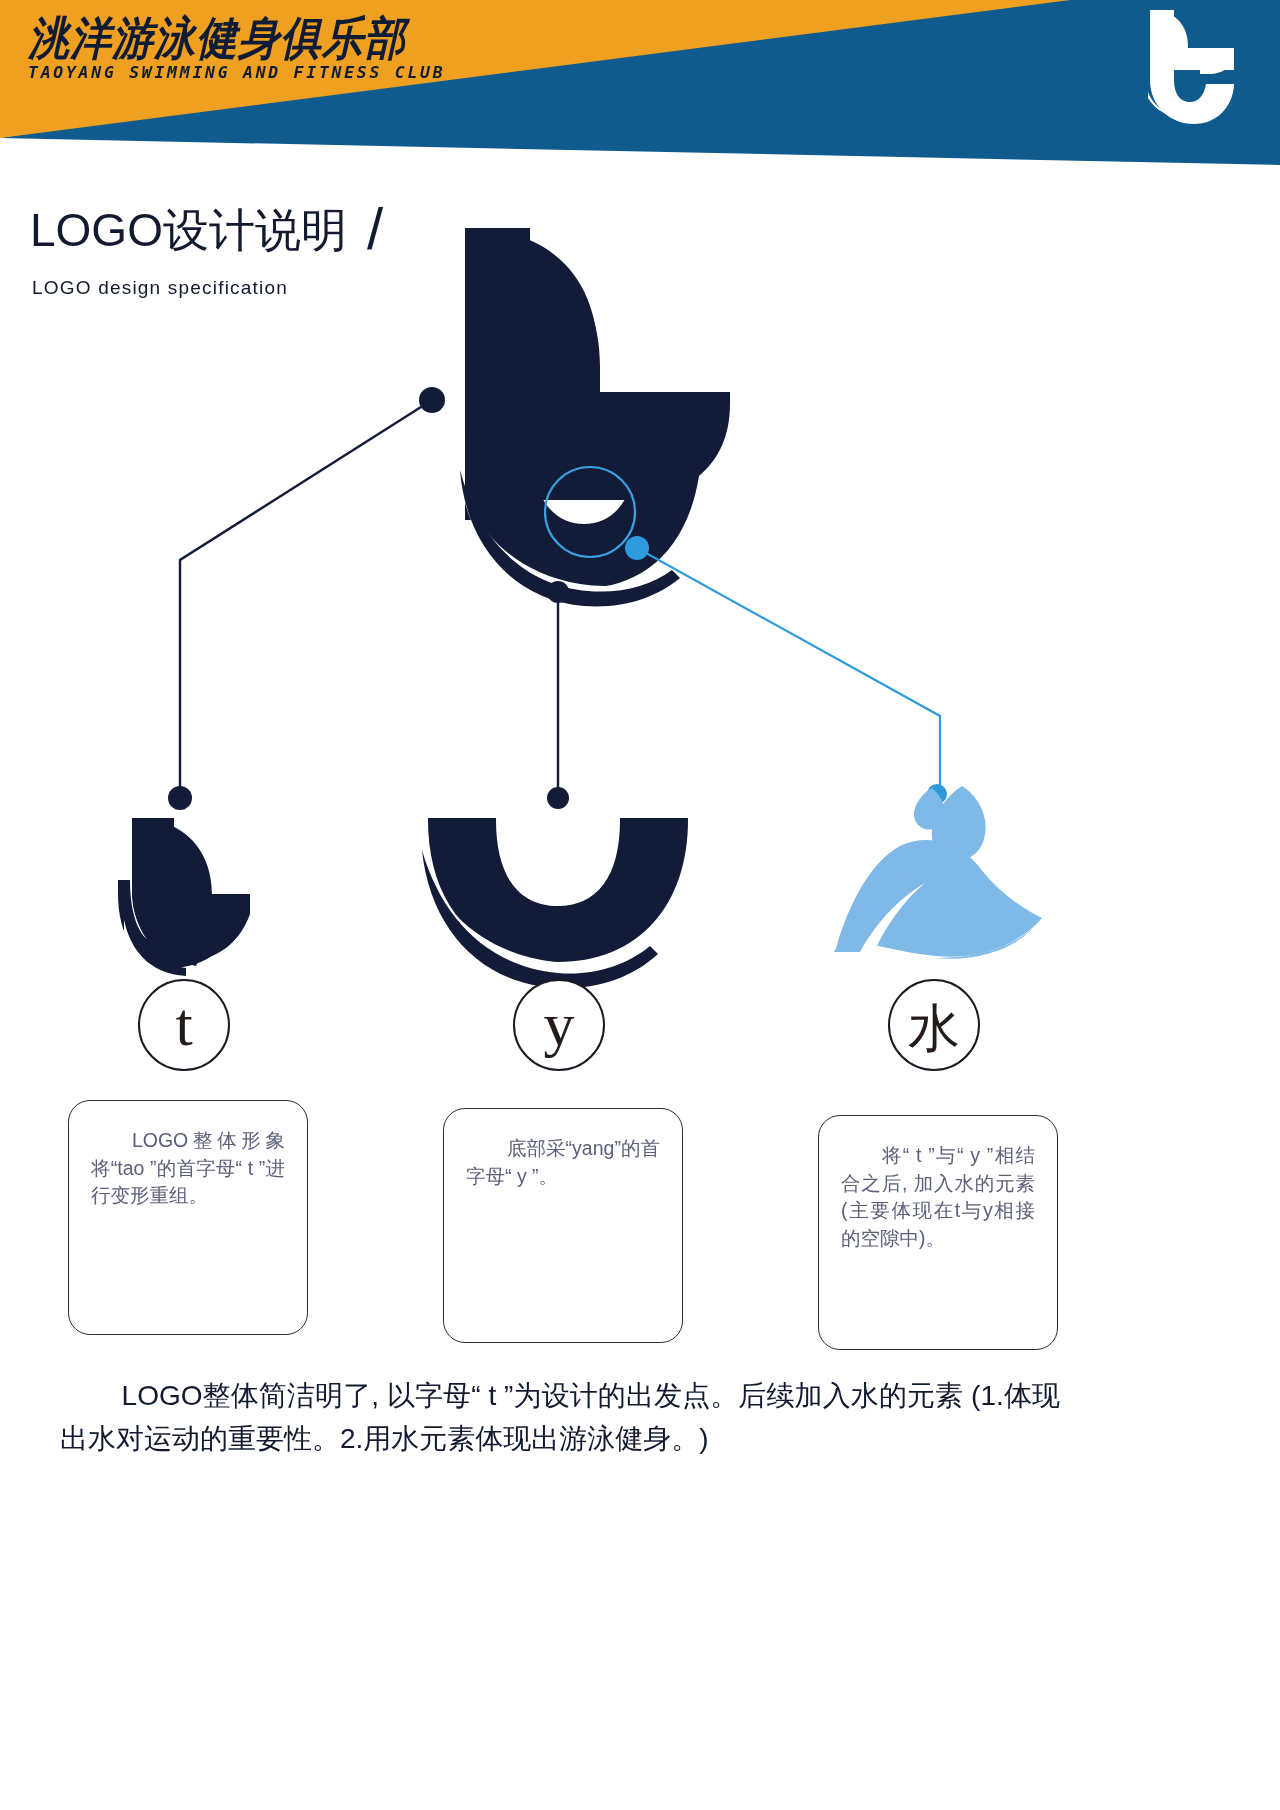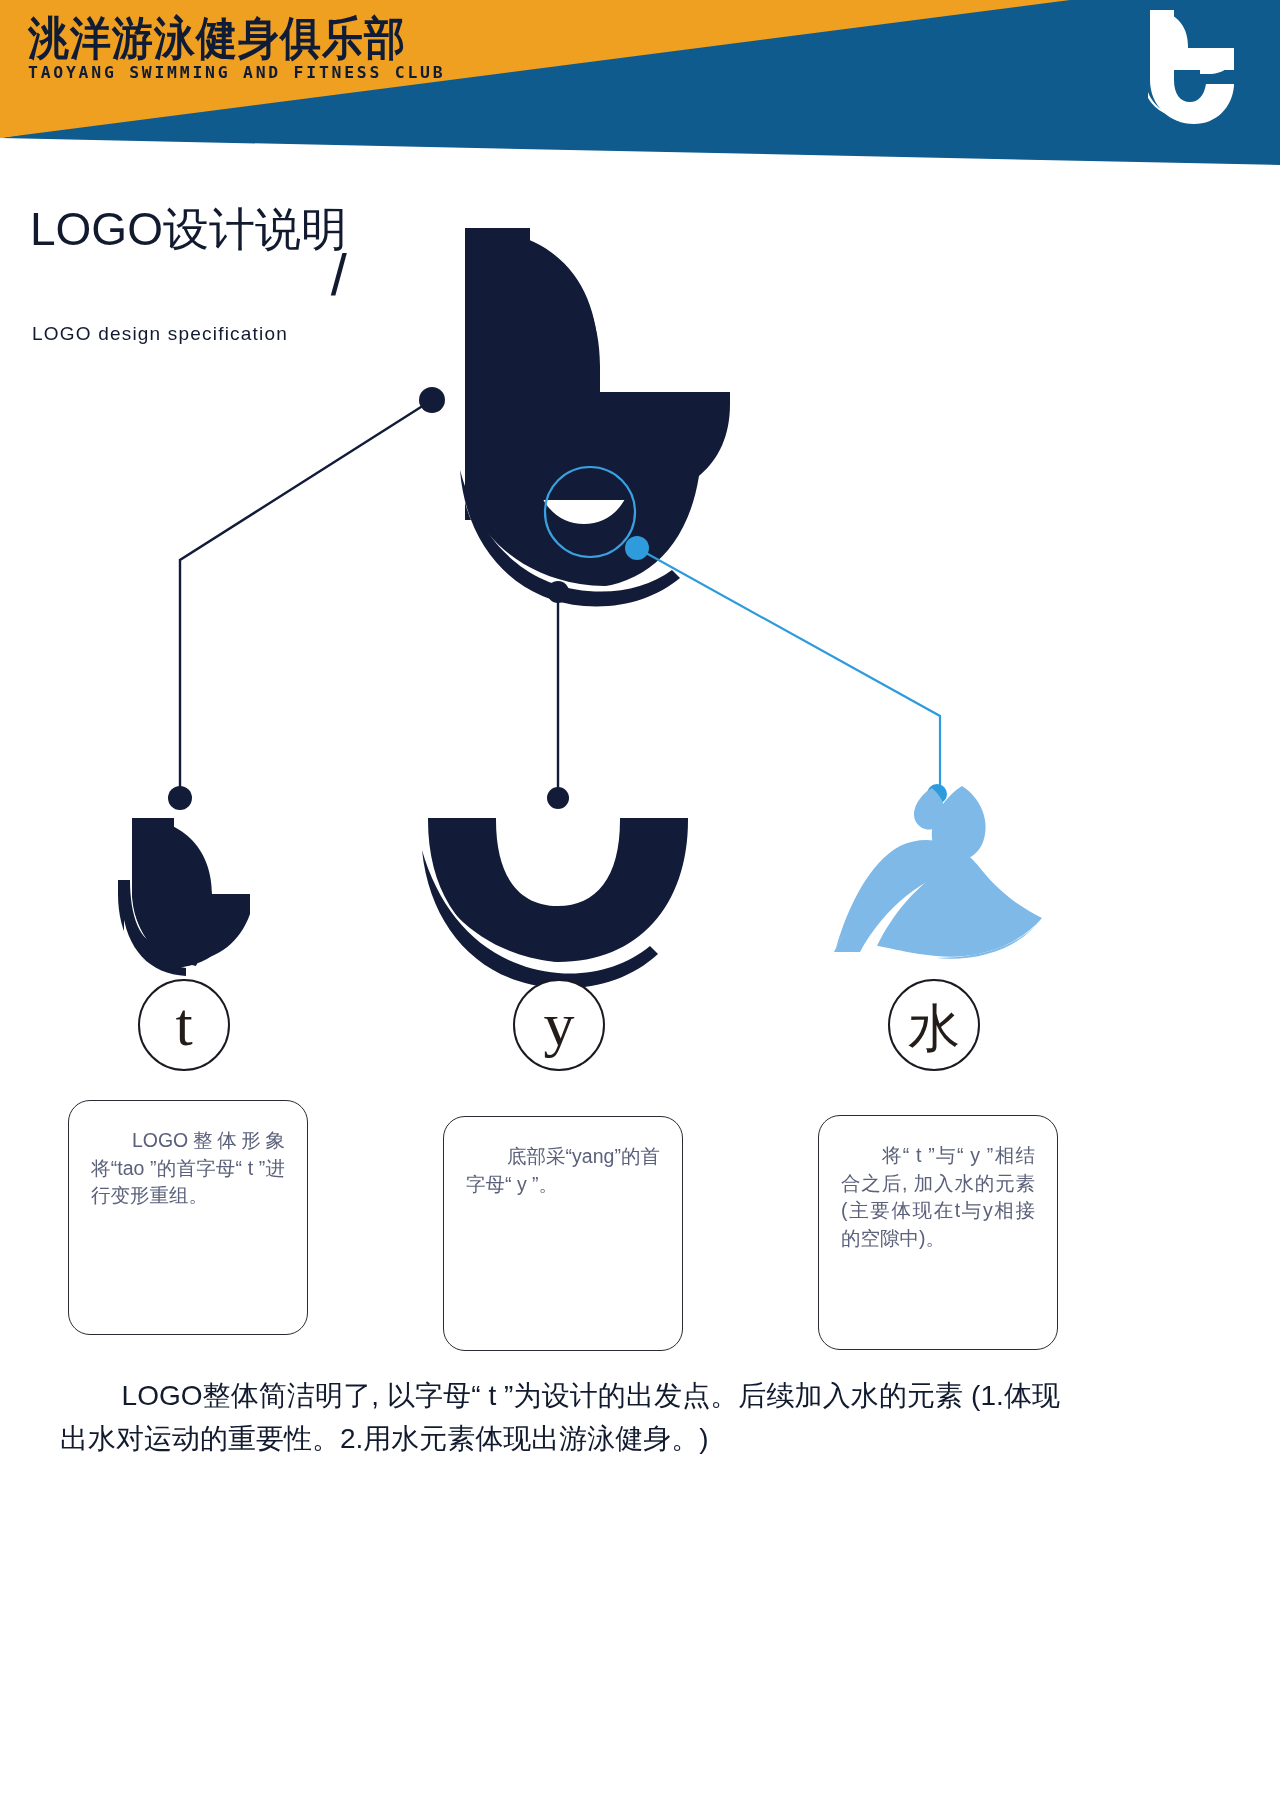"洮洋游泳健身俱乐部" .header { font-style: none -> italic }
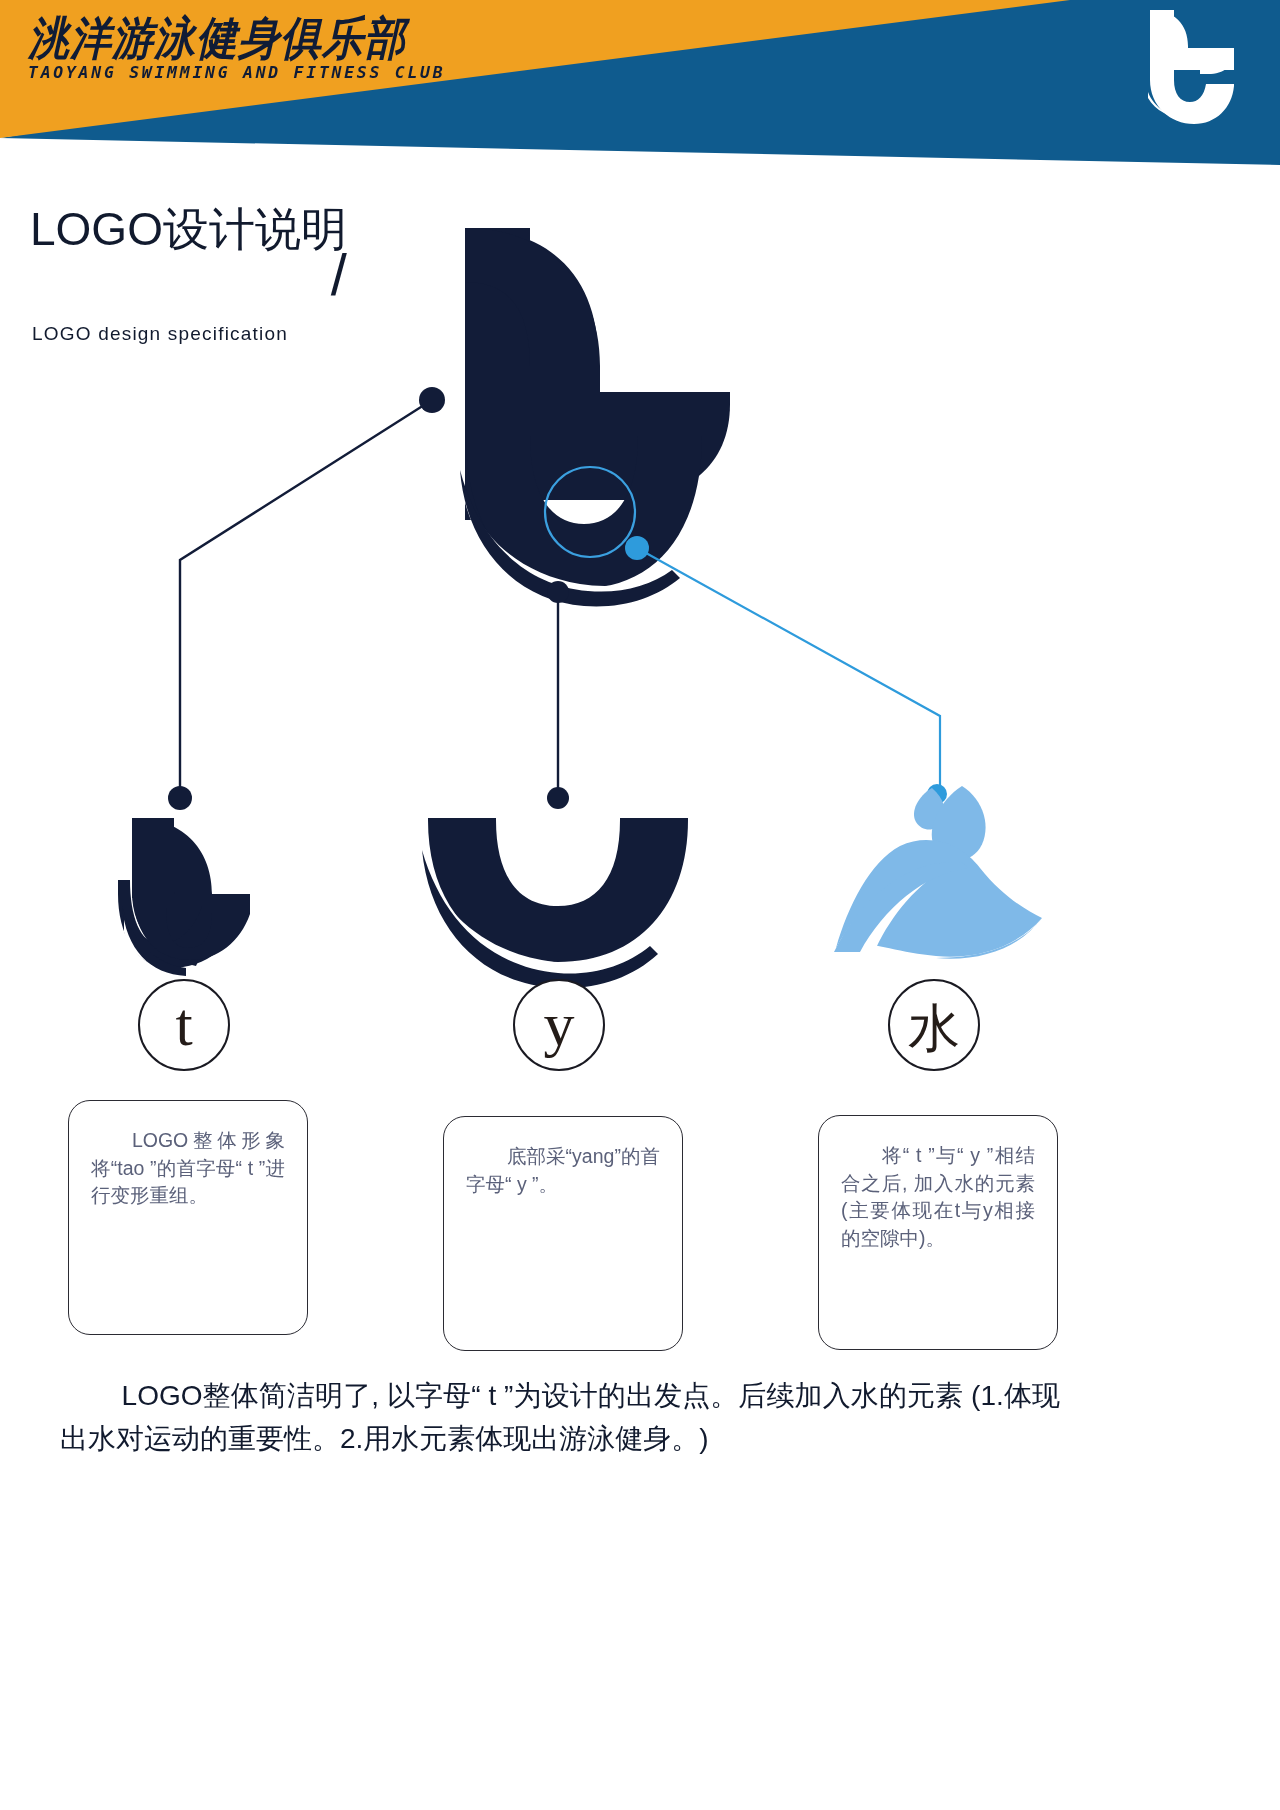"LOGO设计说明" .title-row { align-items: flex-end -> center; flex-direction: column -> none }
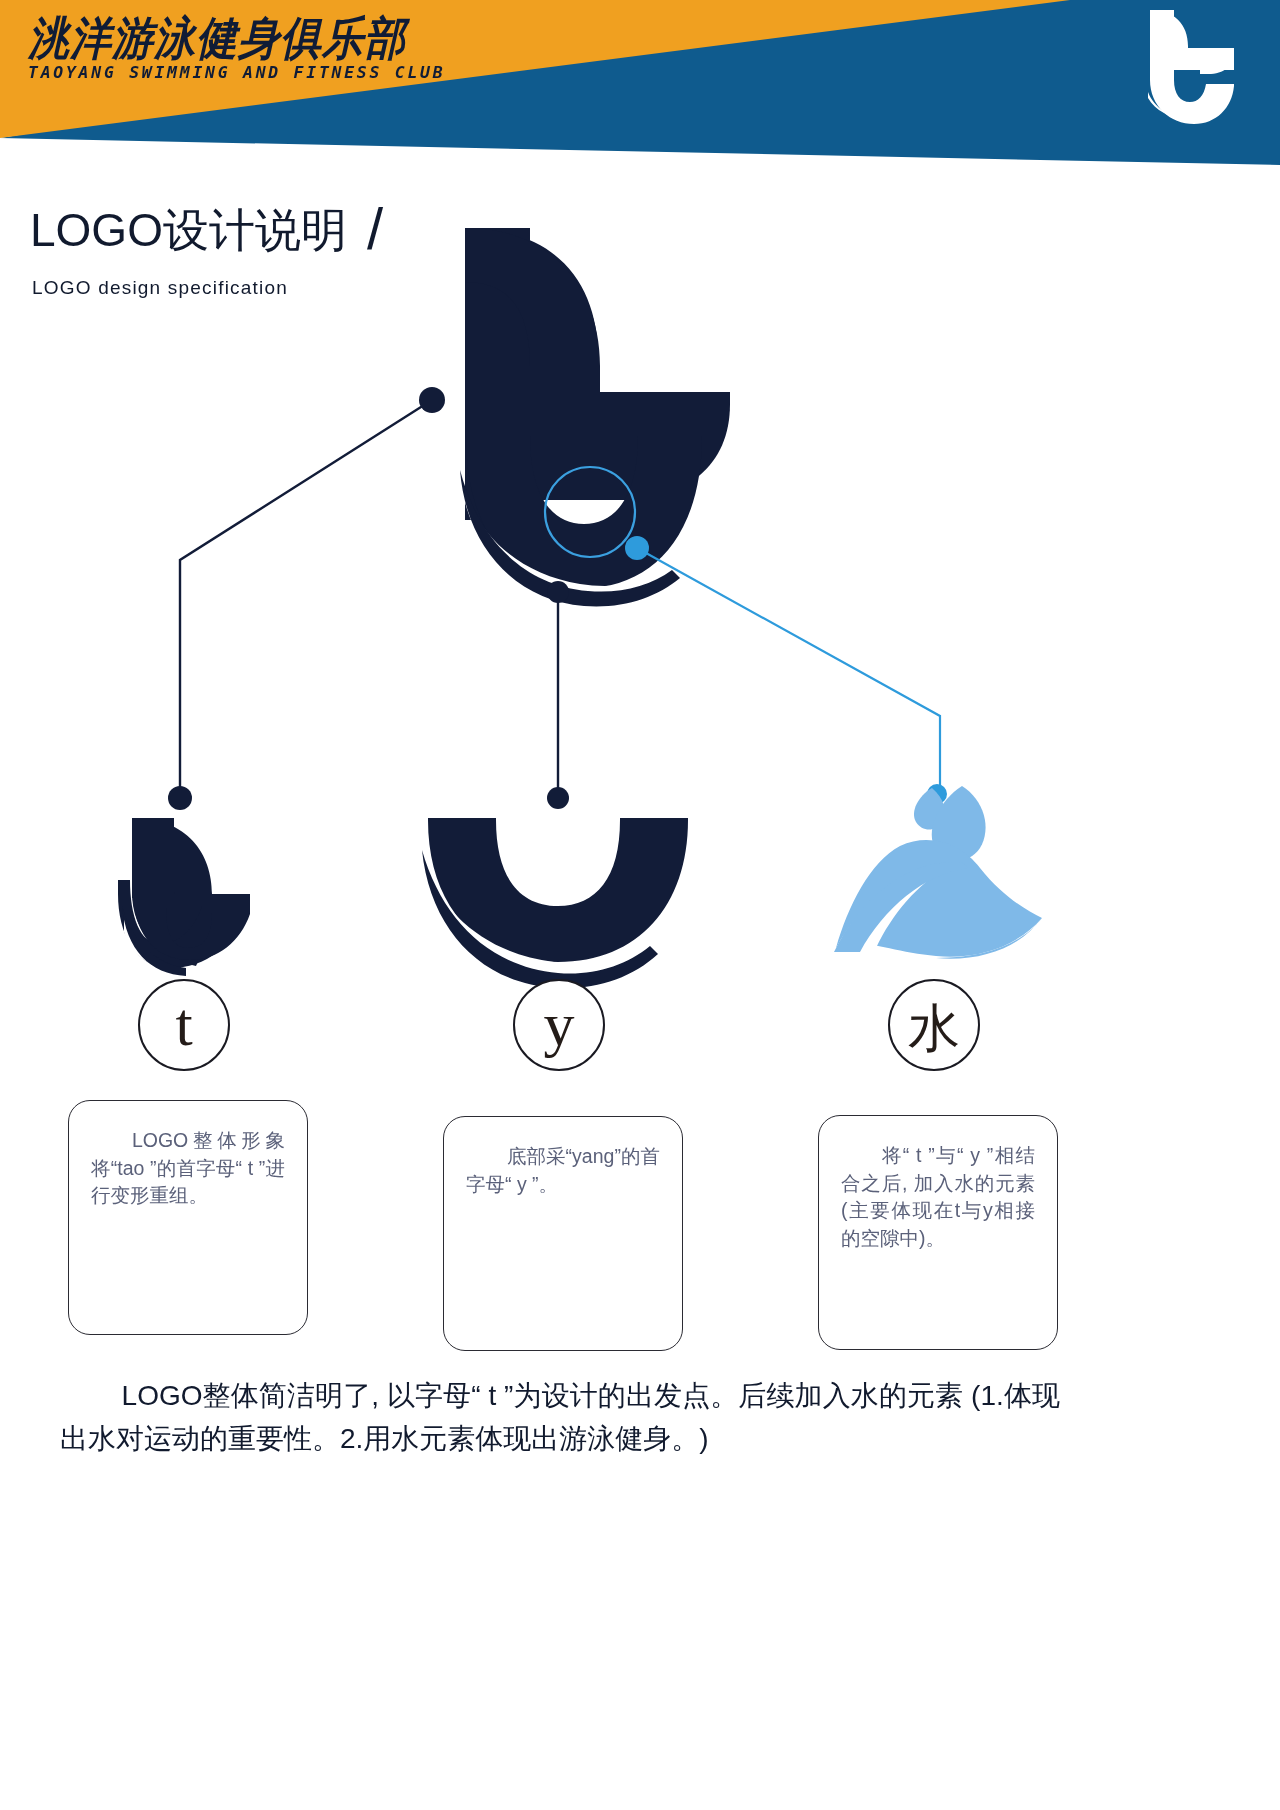"底部采“yang”的首字母“ y ”。" #box-y { top: 16px -> 8px }
